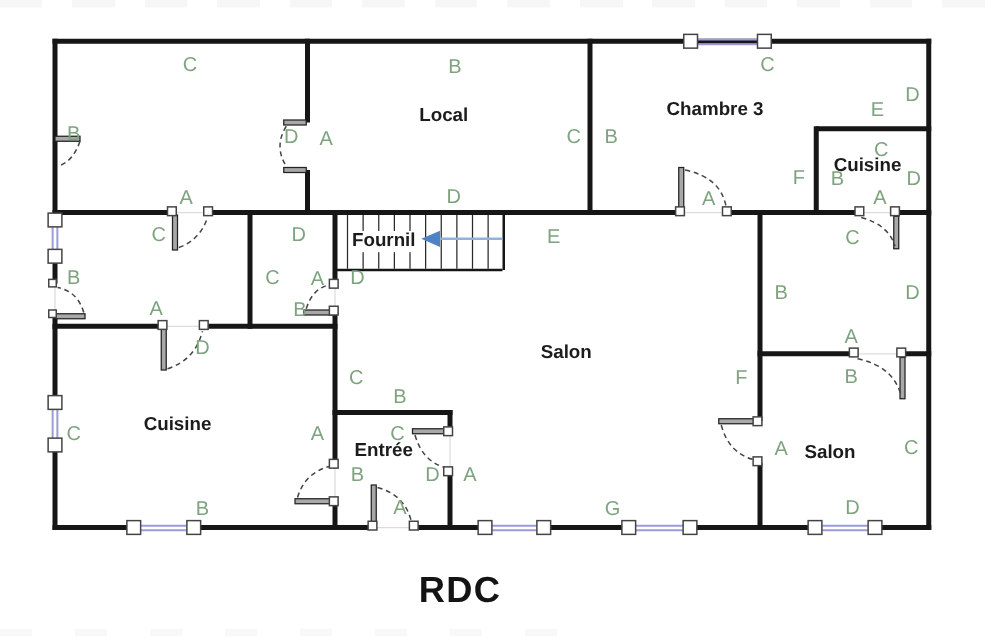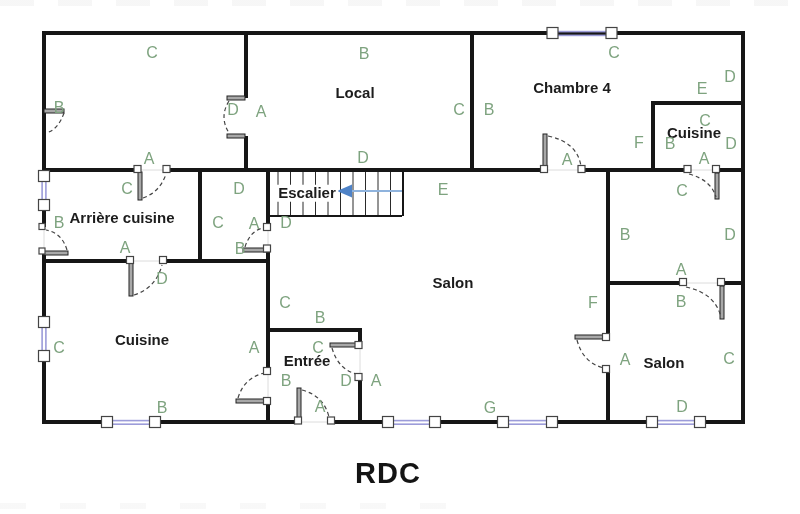"Chambre 4" div.room-label { text: 4 -> 3 }
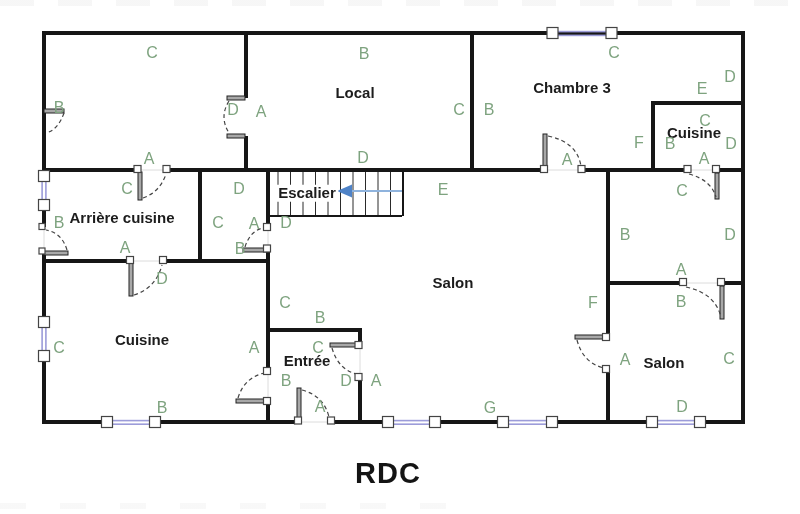"Escalier" div.room-label { text: Escalier -> Fournil }
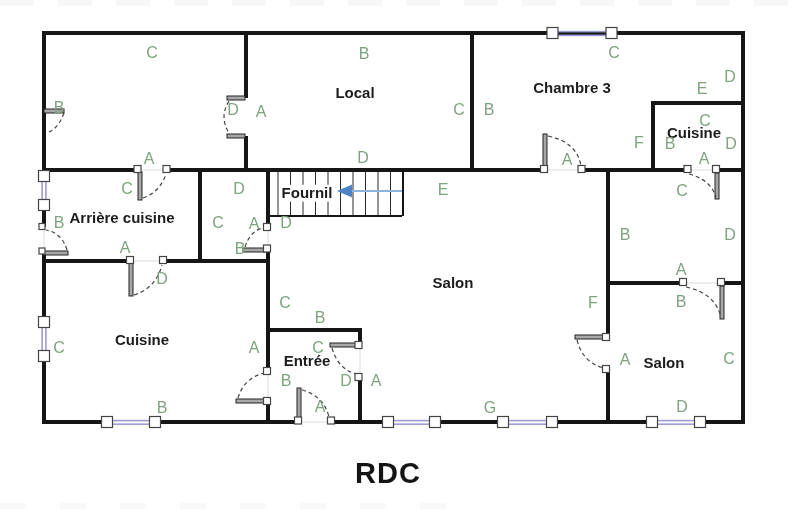"Arrière cuisine" div.room-label { html: <div>Arrière cuisine</div> -> none }
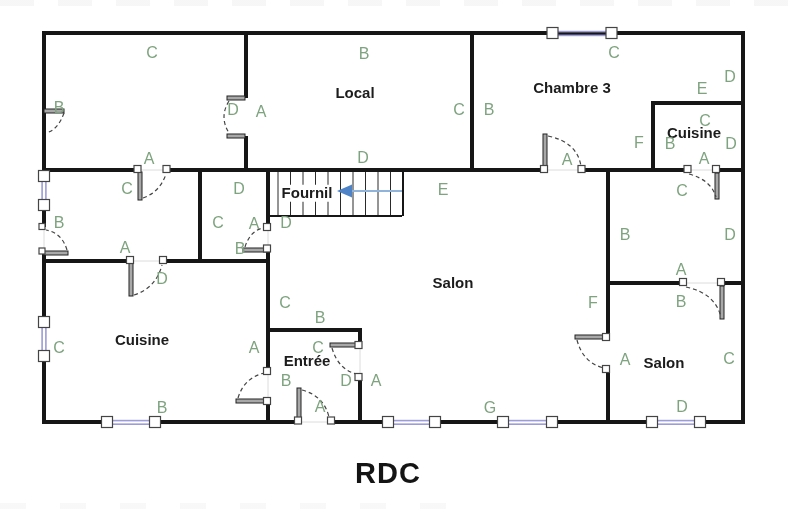"RDC" .plan-title { margin-left: 20px -> none }
